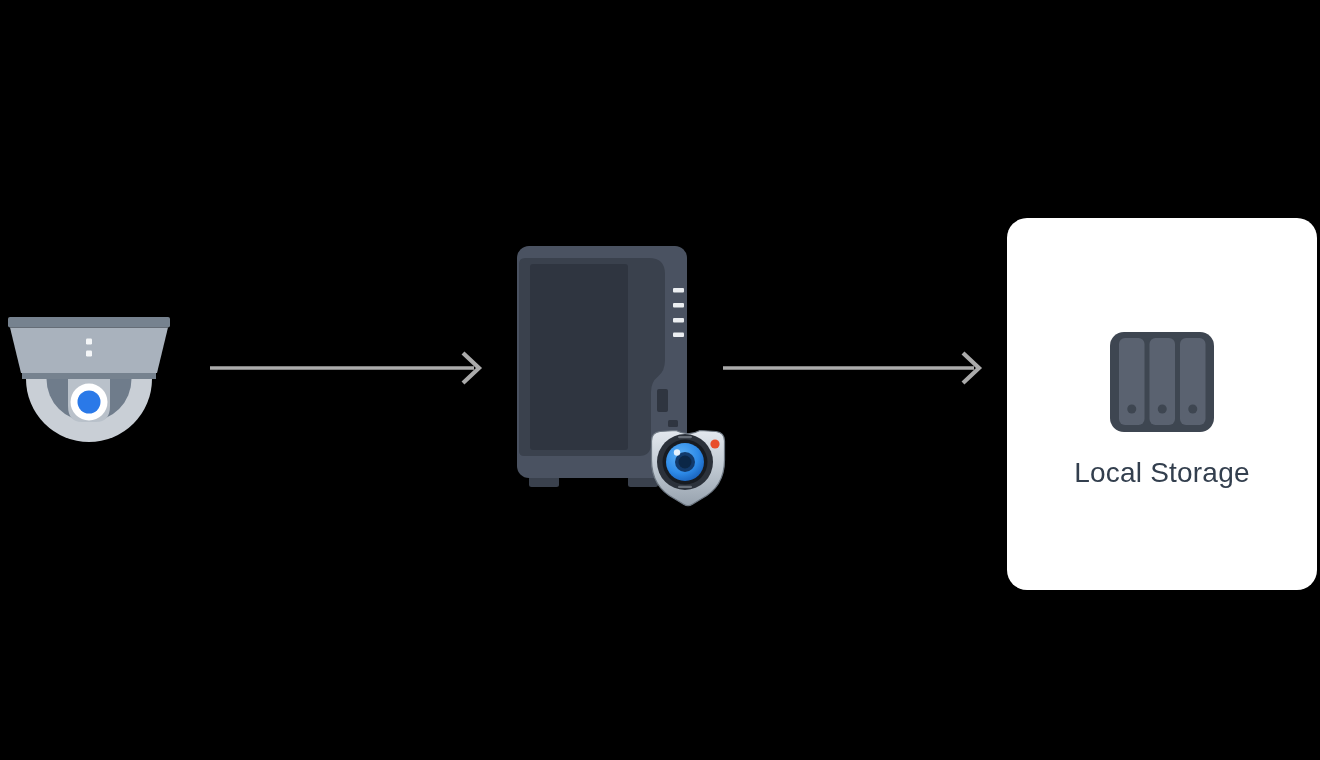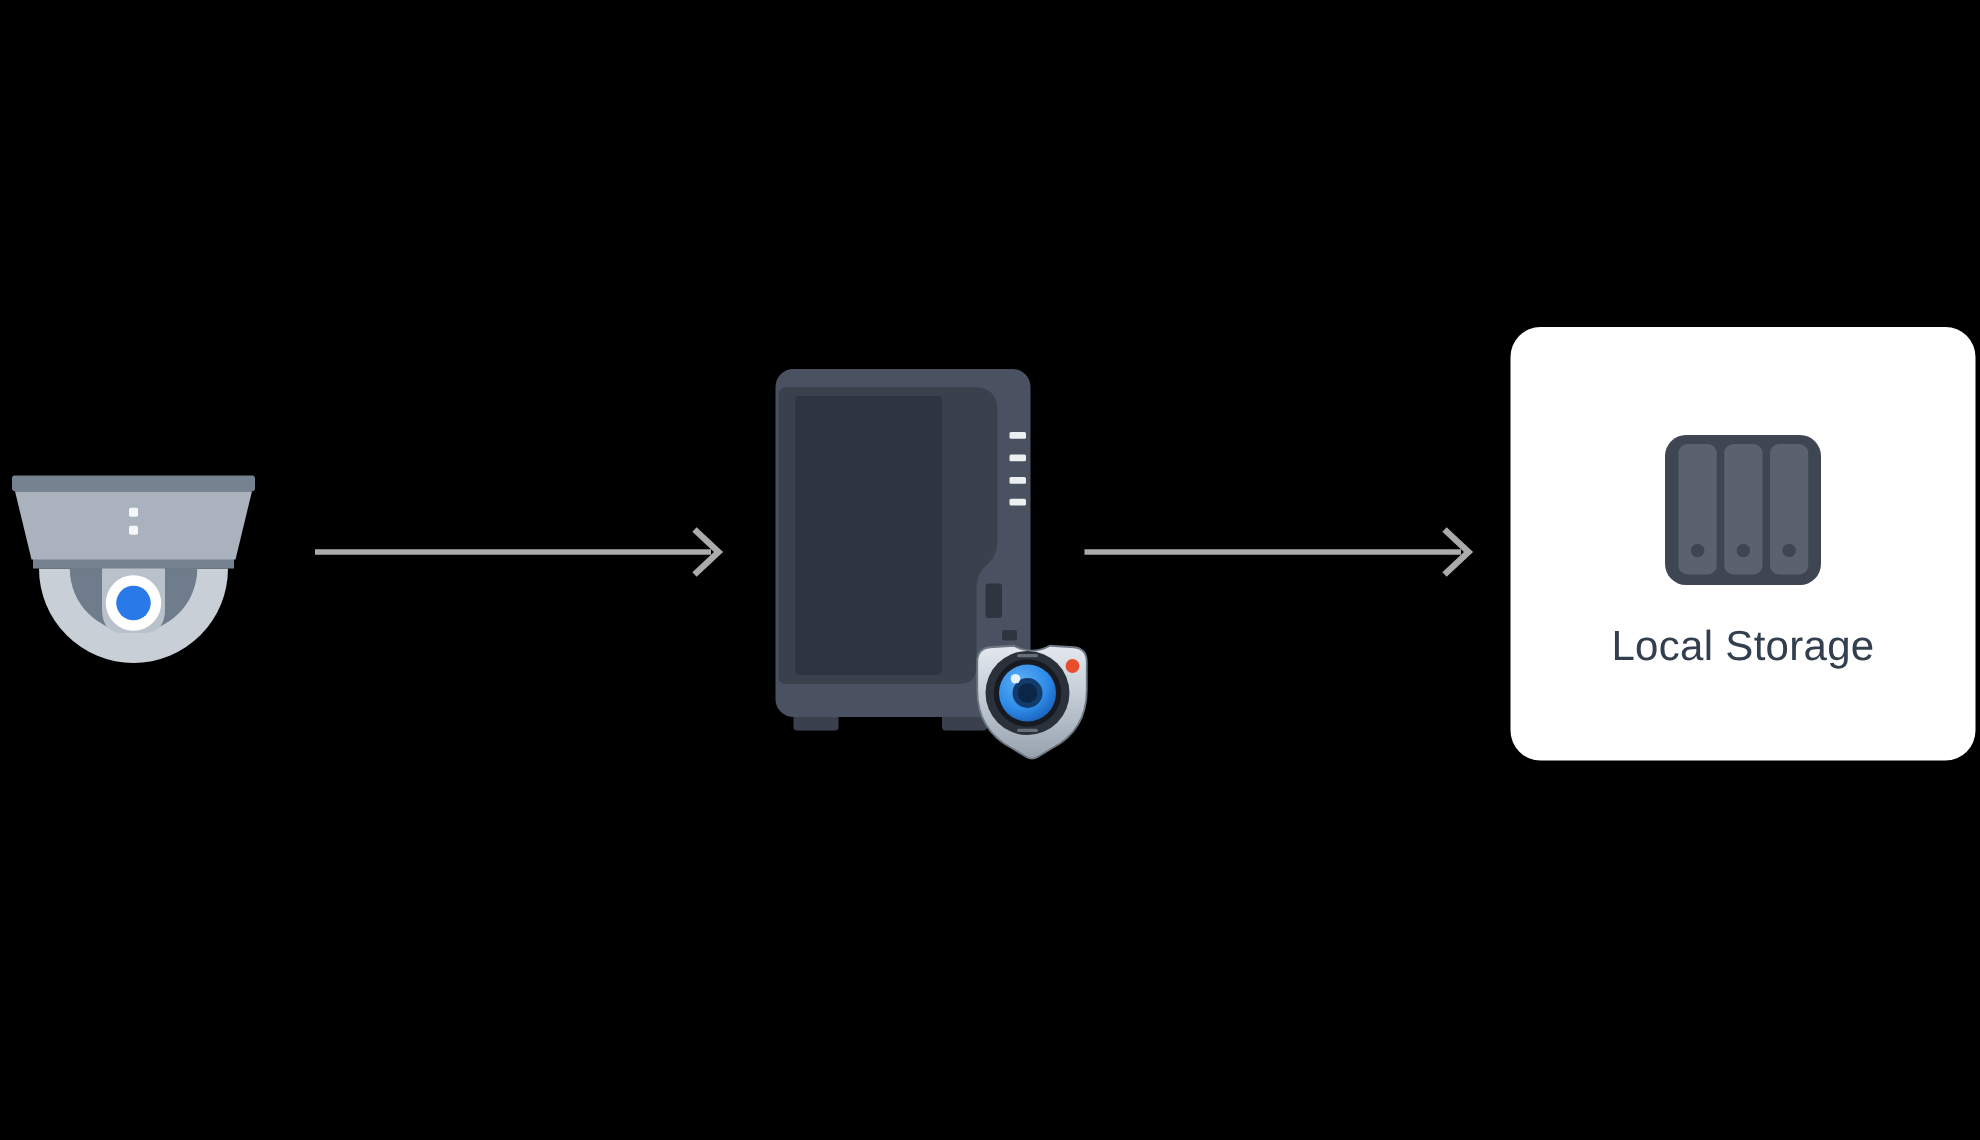"Local Storage" .storage-card { height: 289px -> 372px }
